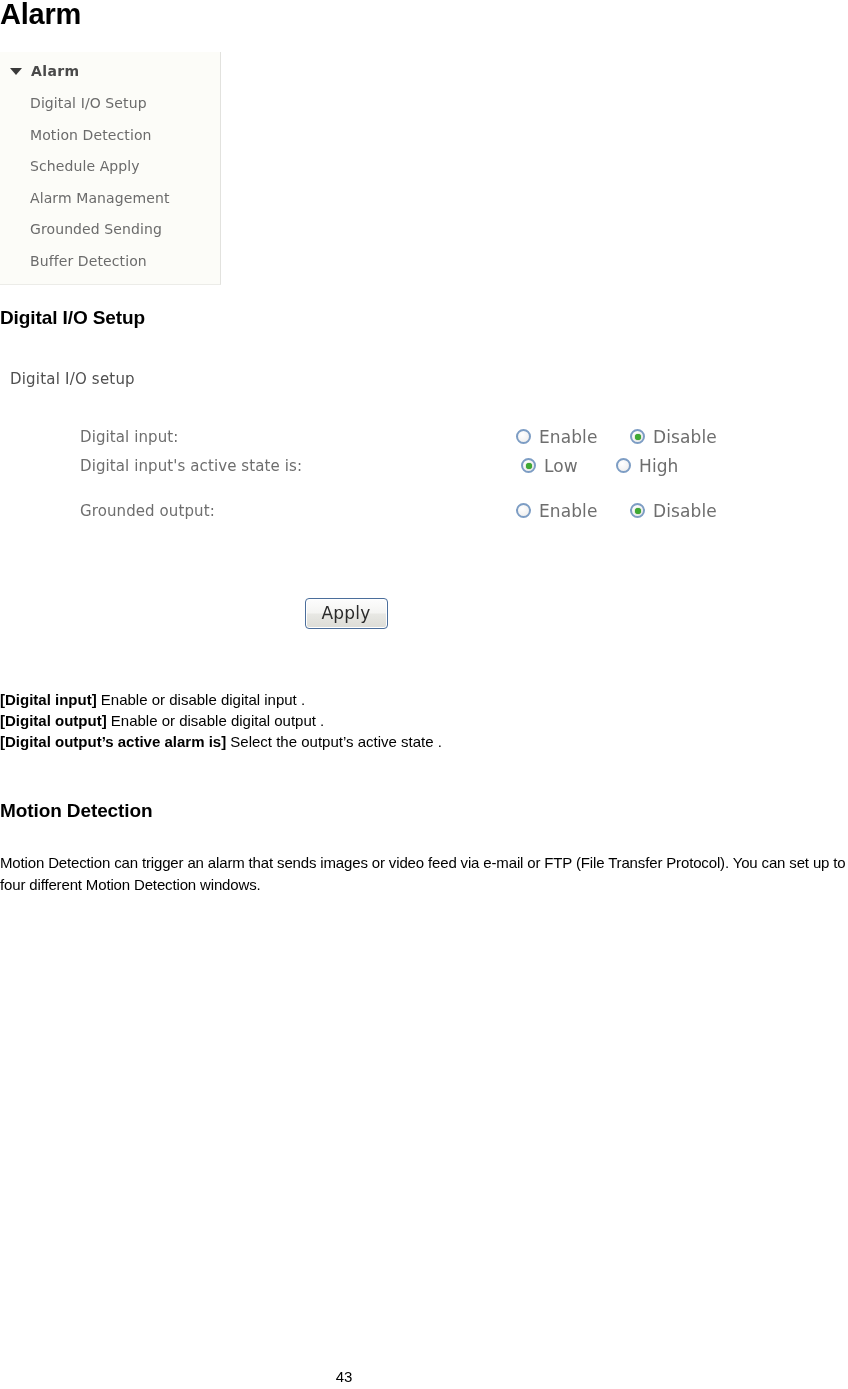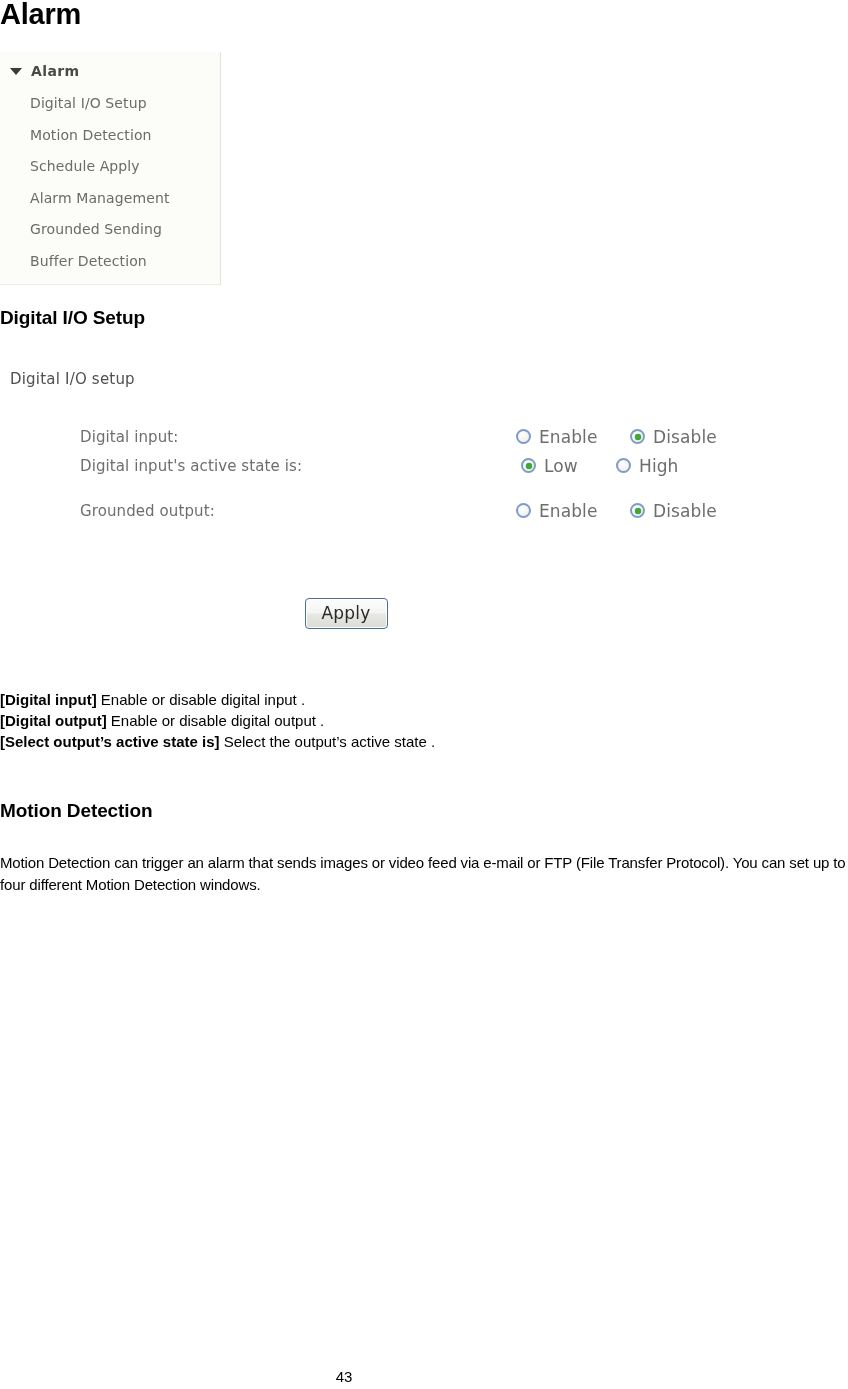"[Select output’s active state is]" b { text: Select output’s active state -> Digital output’s active alarm }
